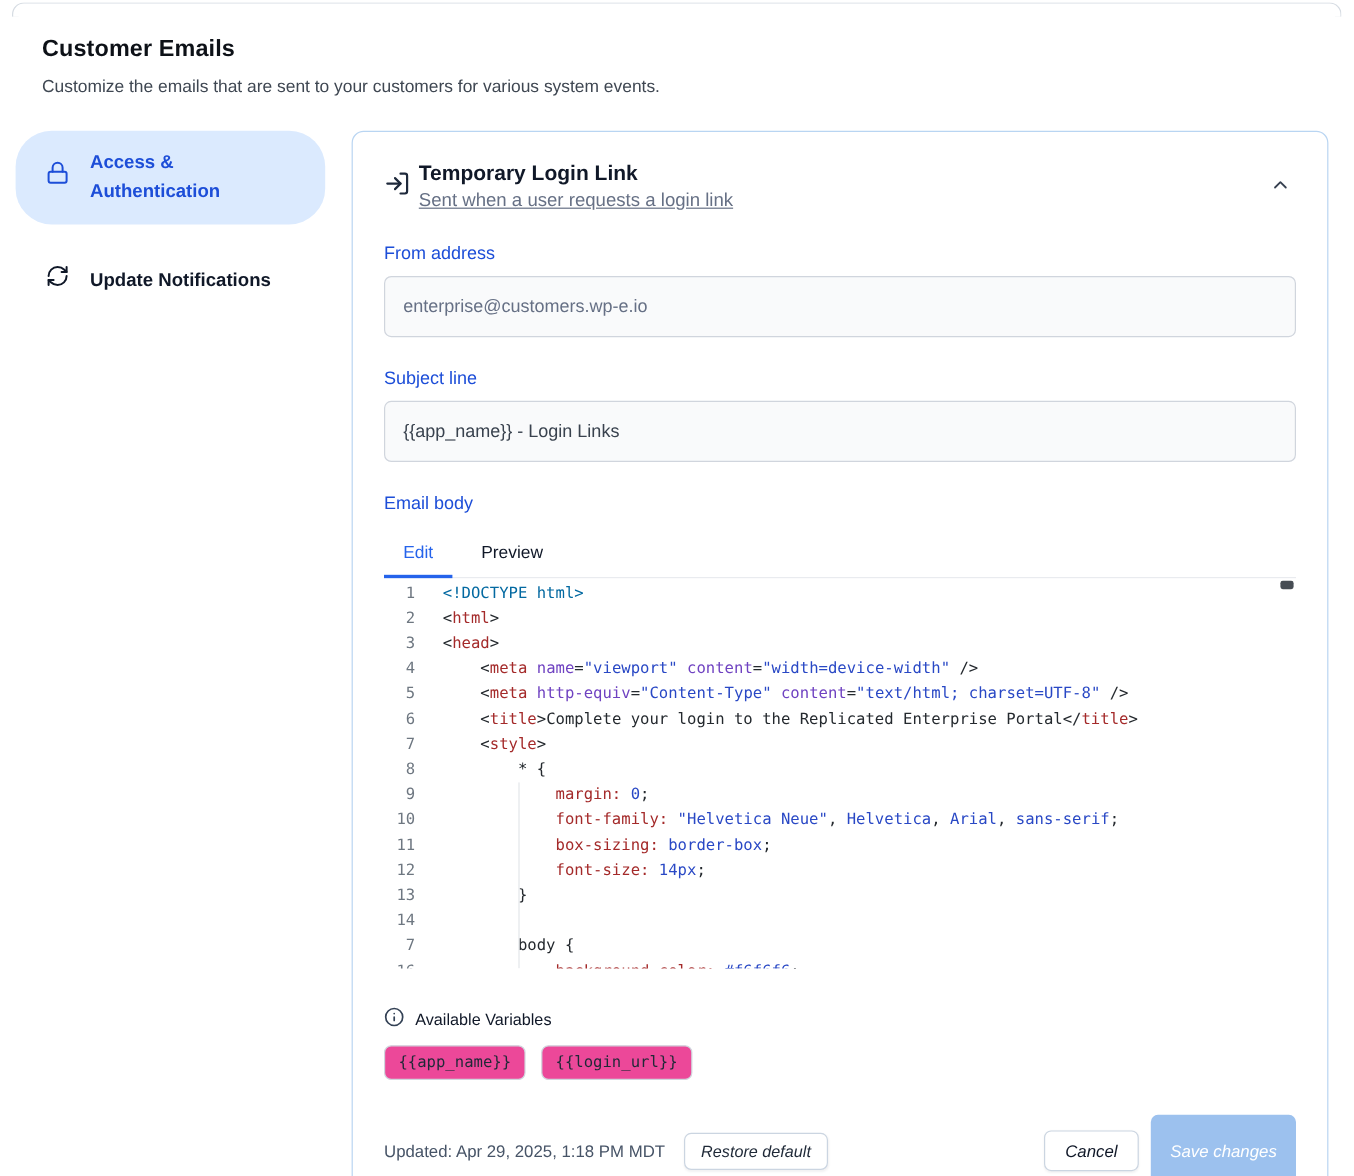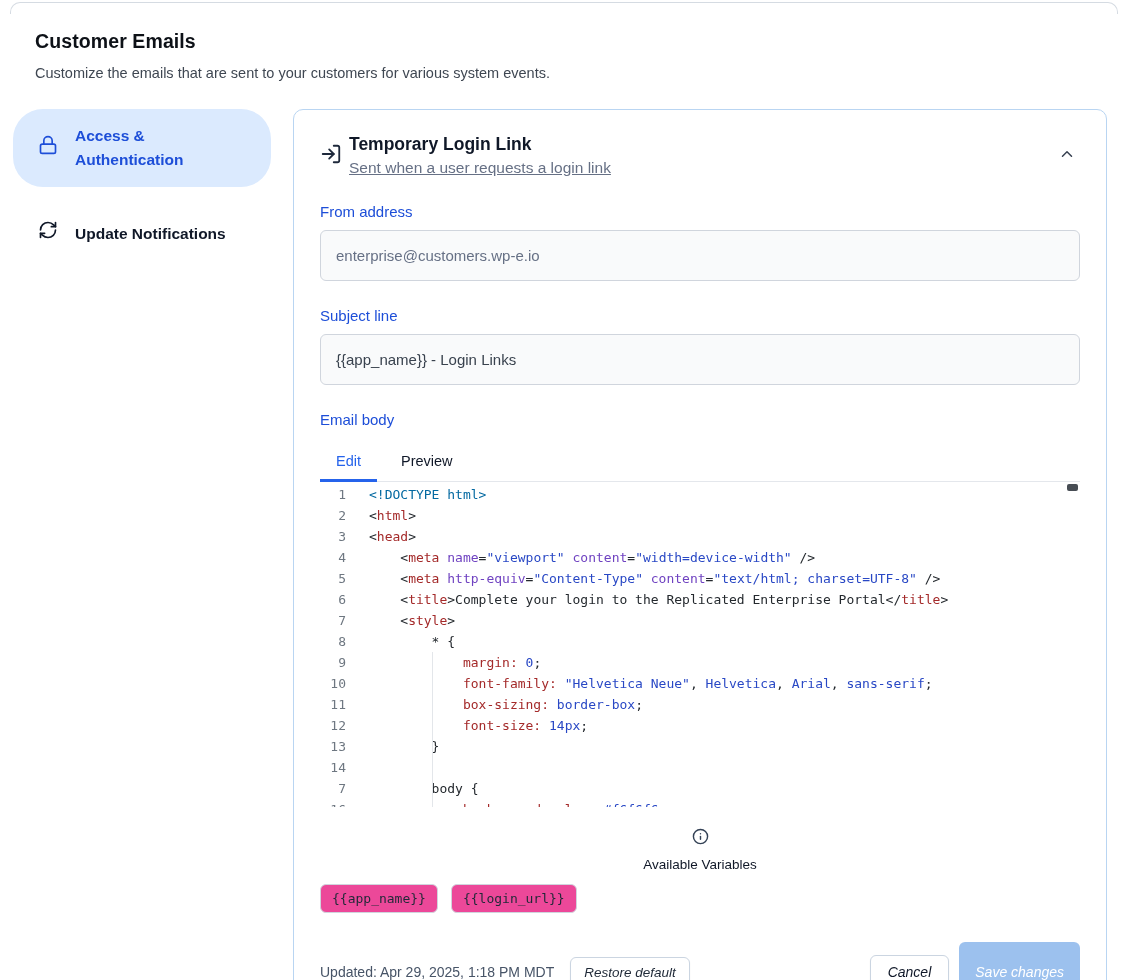"Available Variables" .vars-row { flex-direction: column -> none; margin-top: 21px -> 32px }
